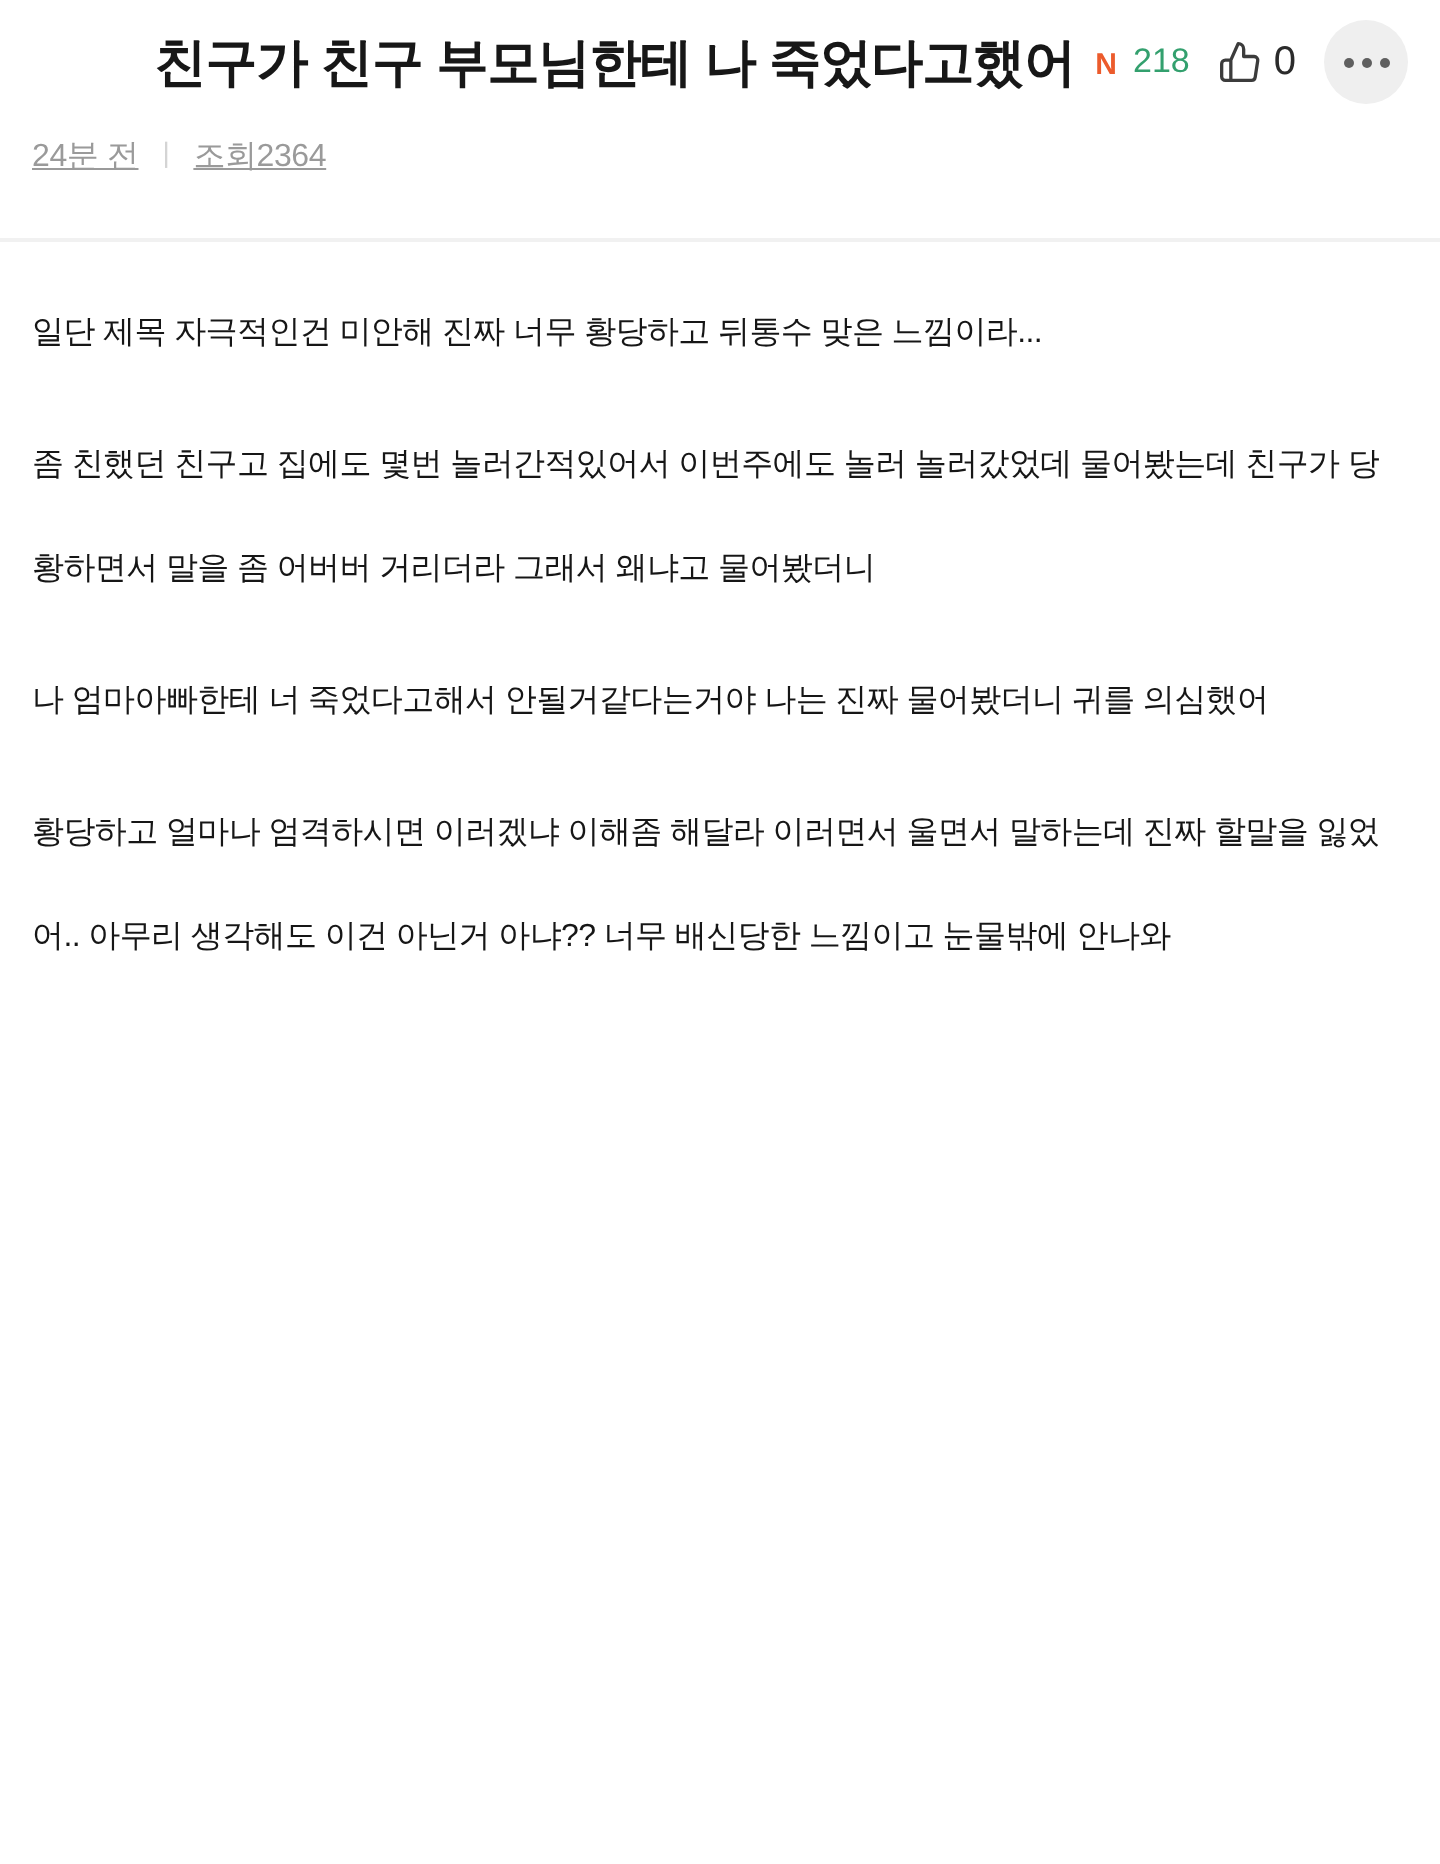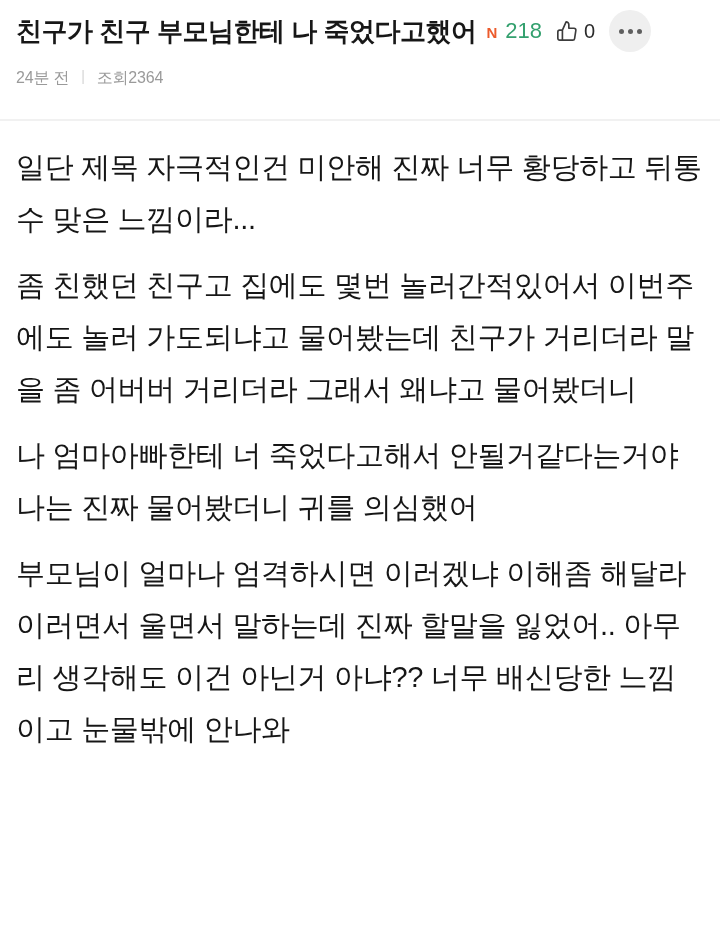"친구가 친구 부모님한테 나 죽었다고했어" .title-row { justify-content: none -> flex-end }
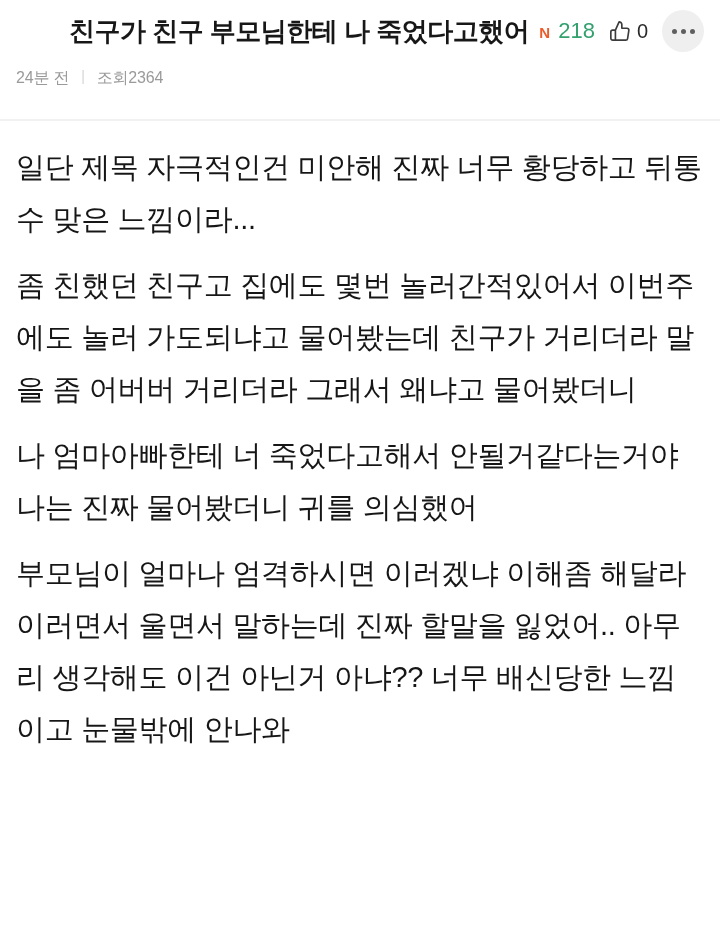"218" .comment-count { font-size: 22px -> 17px }
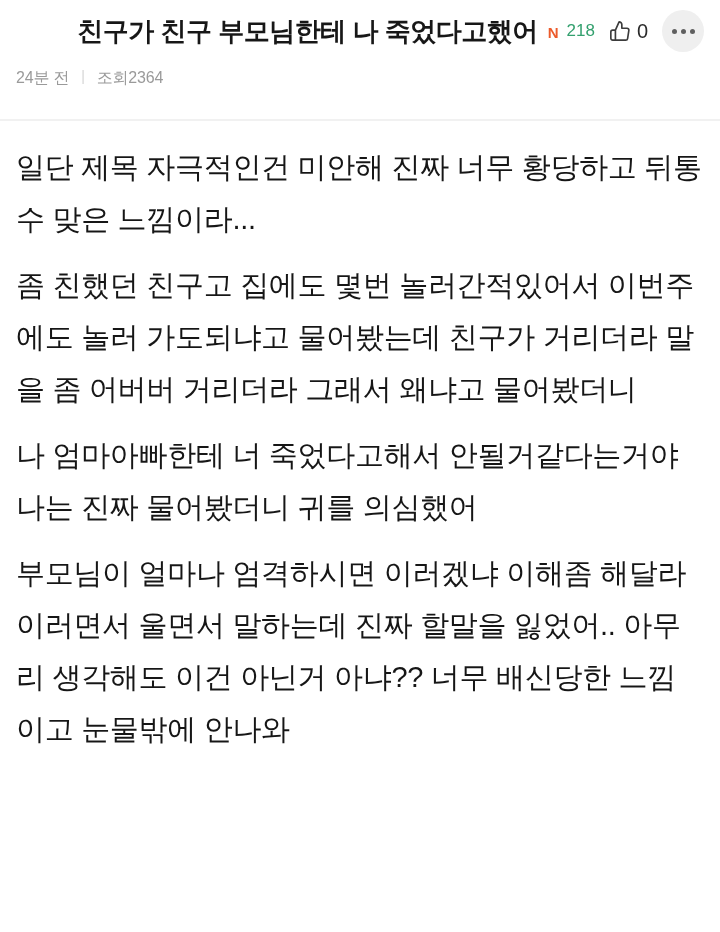"24분 전" .meta-row { text-decoration: none -> underline }
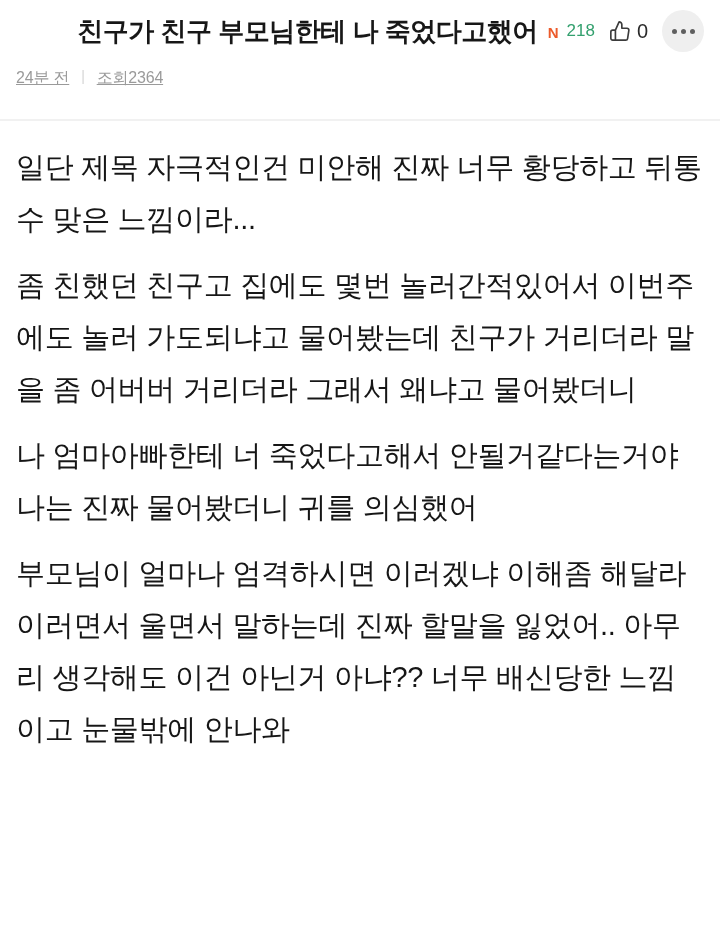"일단 제목 자극적인건 미안해 진짜" .post-body { font-size: 29px -> 16px }
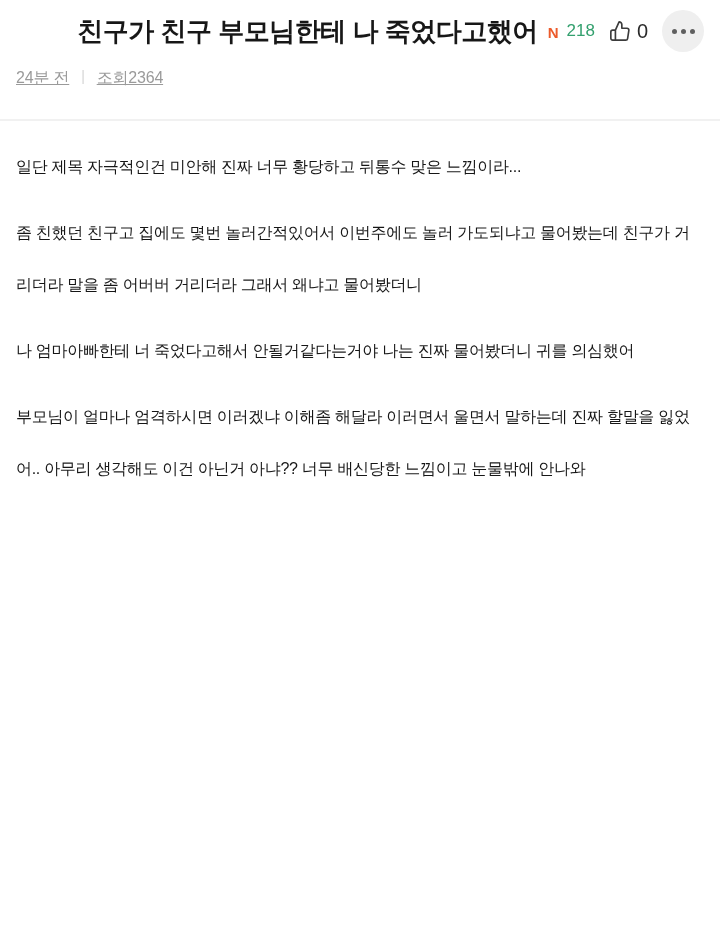"좀 친했던 친구고 집에도 몇번" p { text: 가도되냐고 물어봤는데 친구가 거리더라 -> 놀러갔었데 물어봤는데 친구가 당황하면서 }
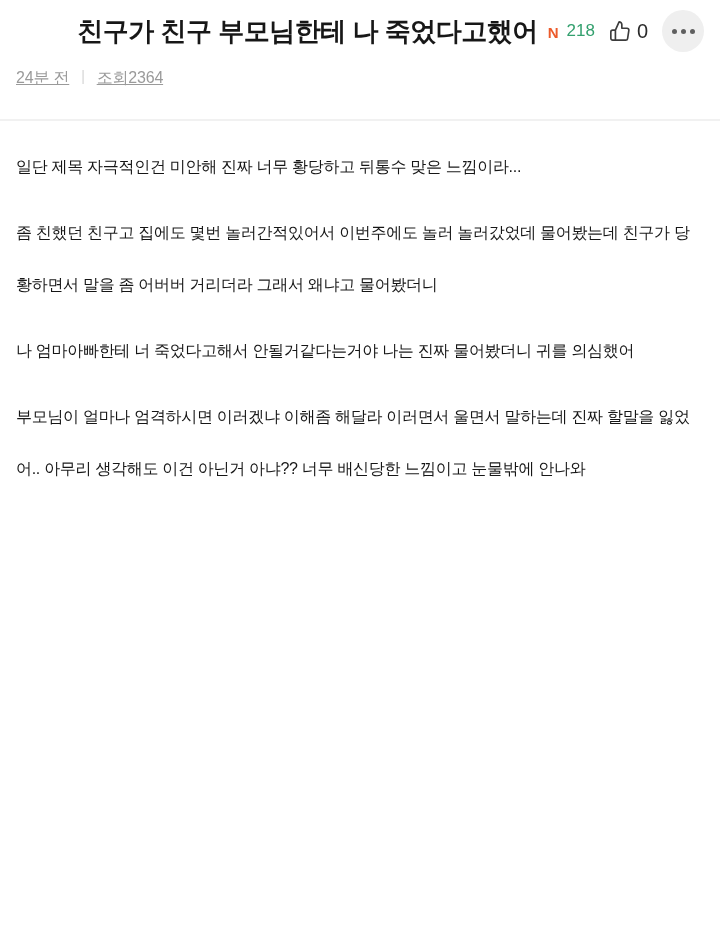"부모님이 얼마나 엄격하시면 이러겠냐 이해좀" p { text: 부모님이 -> 황당하고 }
